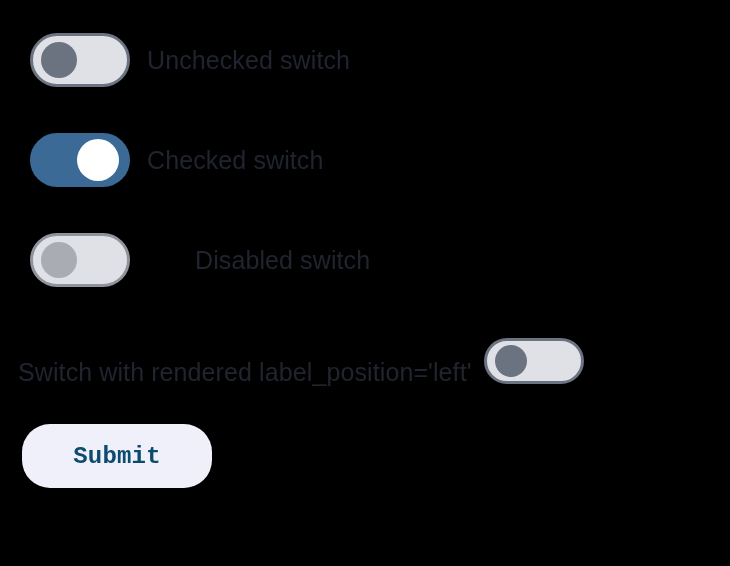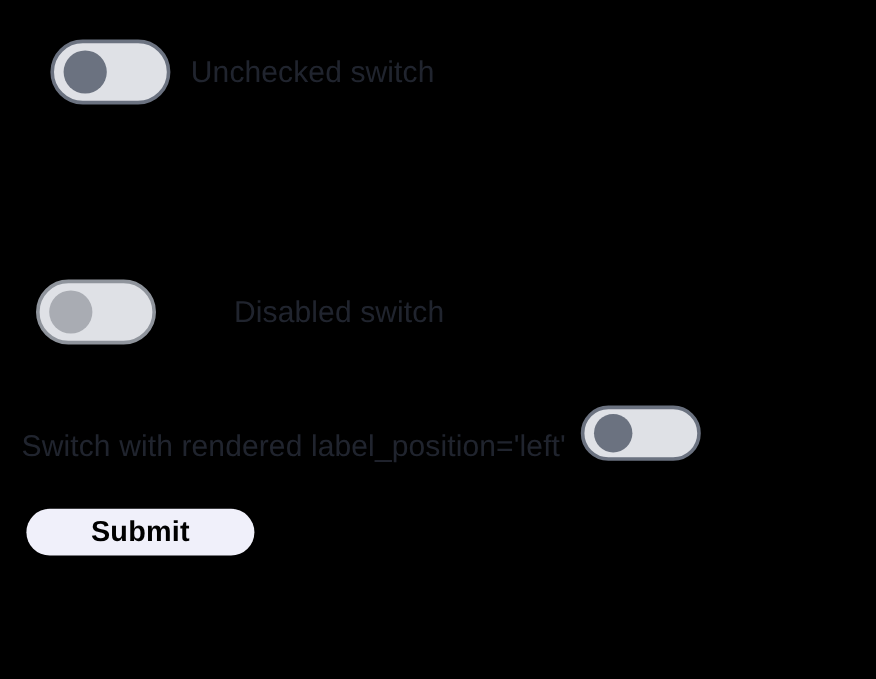"Unchecked switch" .row-unchecked { left: 42px -> 30px }
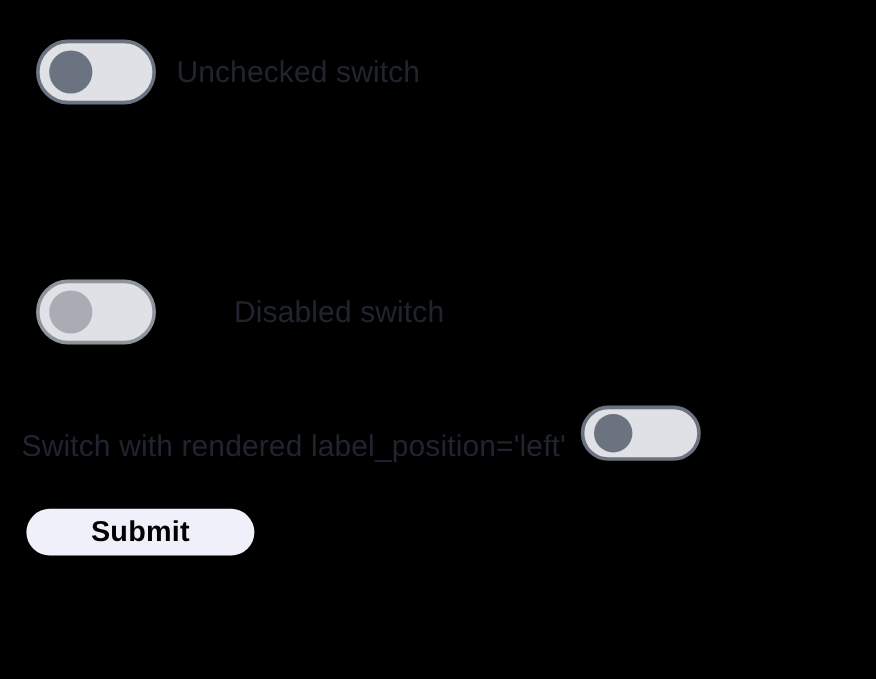"Checked switch" div.switch-row { html: none -> <div> <div> <span></span> </div> <span>Checked switch</span> </div> }
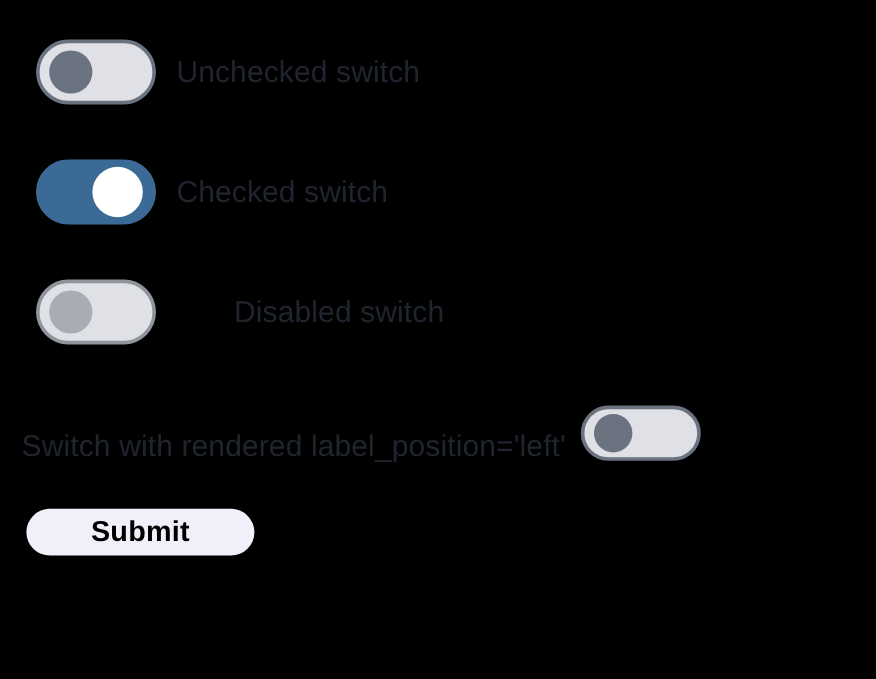"Submit" .submit-button { color: #000000 -> #0c4a6e; font-family: Liberation Sans, sans-serif -> Liberation Mono, monospace; height: 39px -> 64px }
